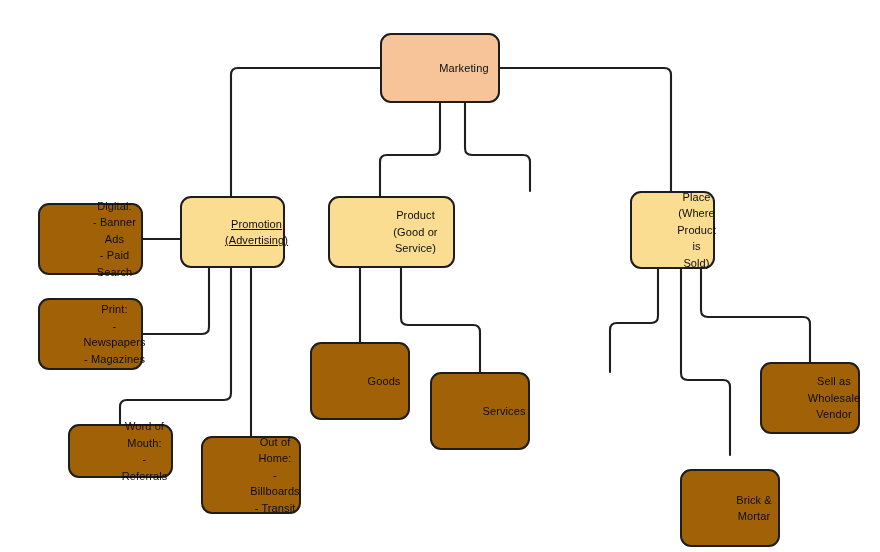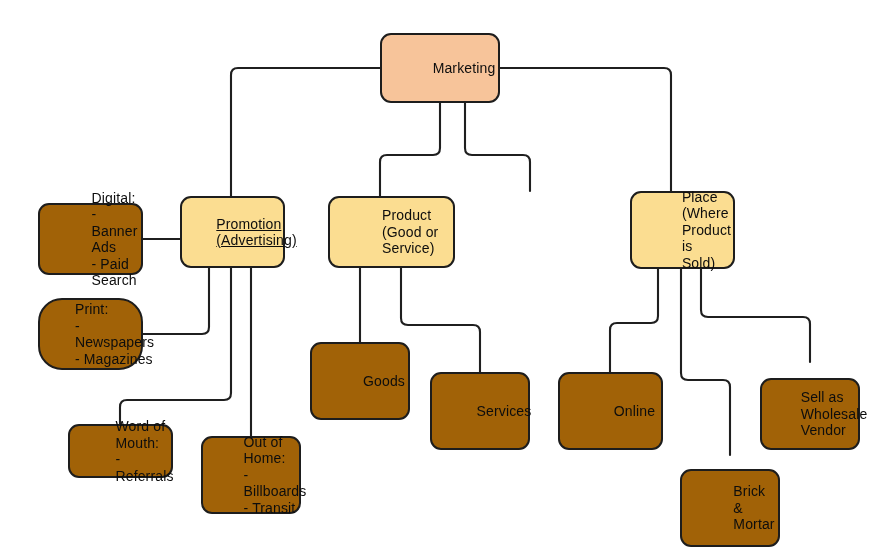"Marketing" .node { font-size: 14px -> 11px; text-align: left -> center }
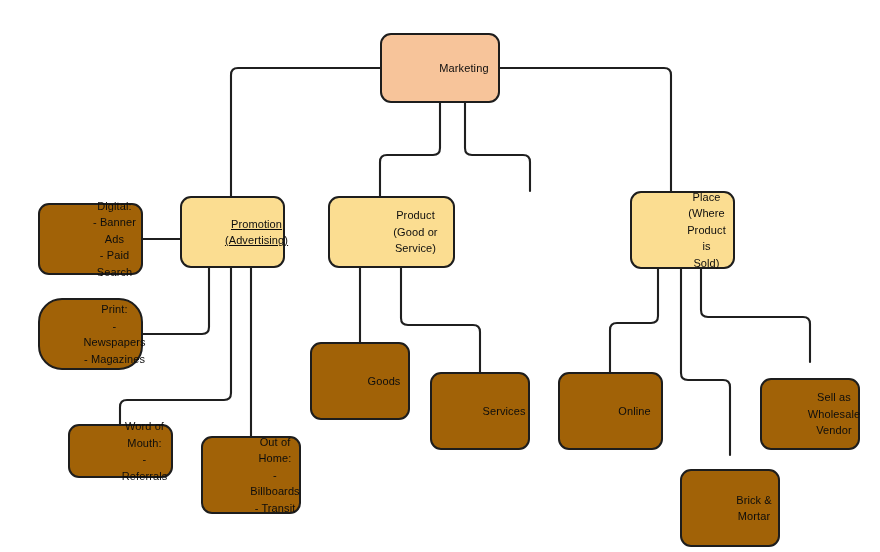"Place" div.node { width: 105px -> 85px }
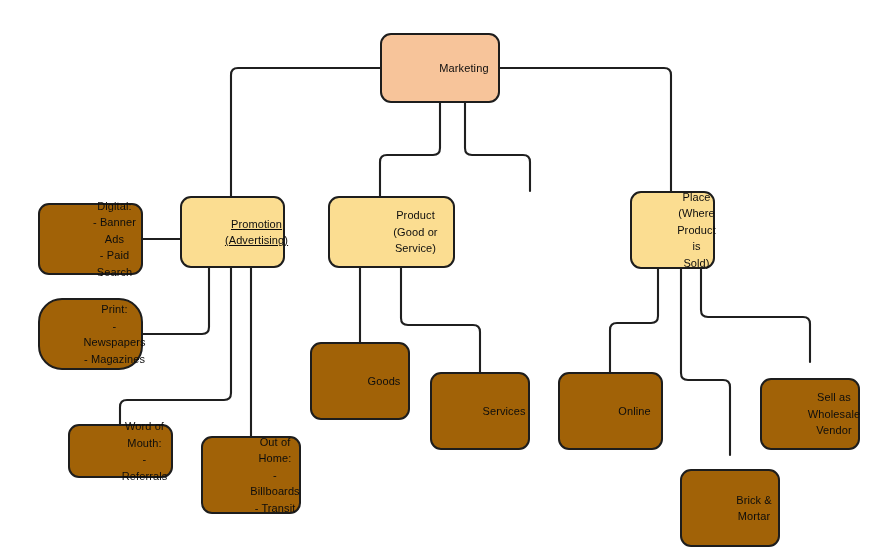"Print:" div.node { border-radius: 24px -> none }
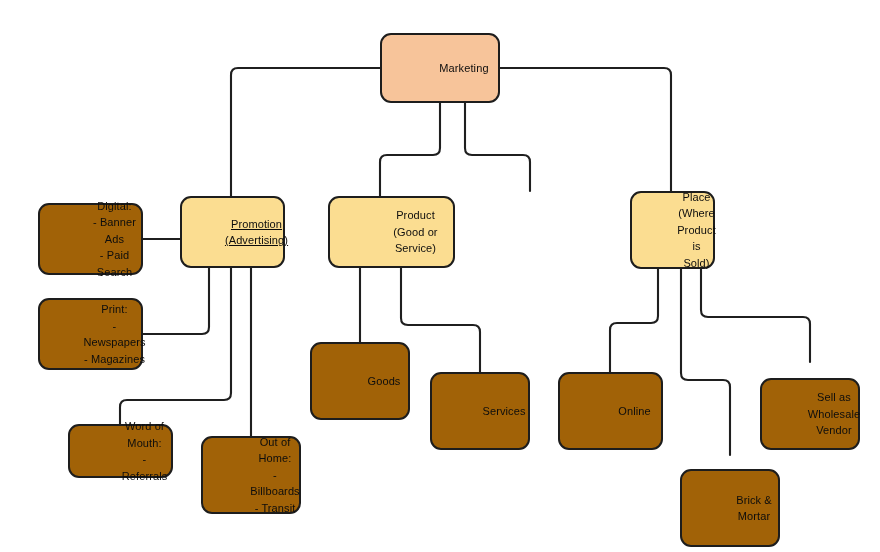"Sell as Wholesale" div.node { margin-top: 16px -> none }
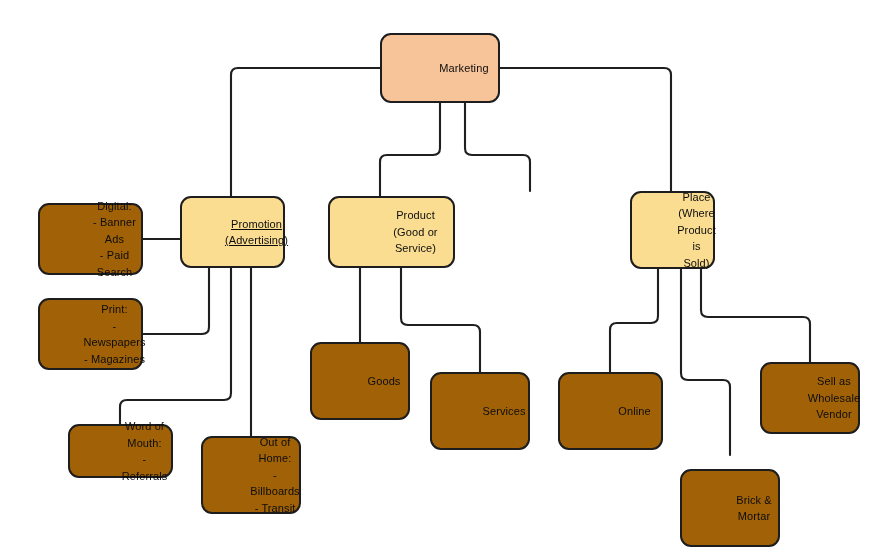"Online" div.node { html: <div> <span>Online</span> </div> -> none }
